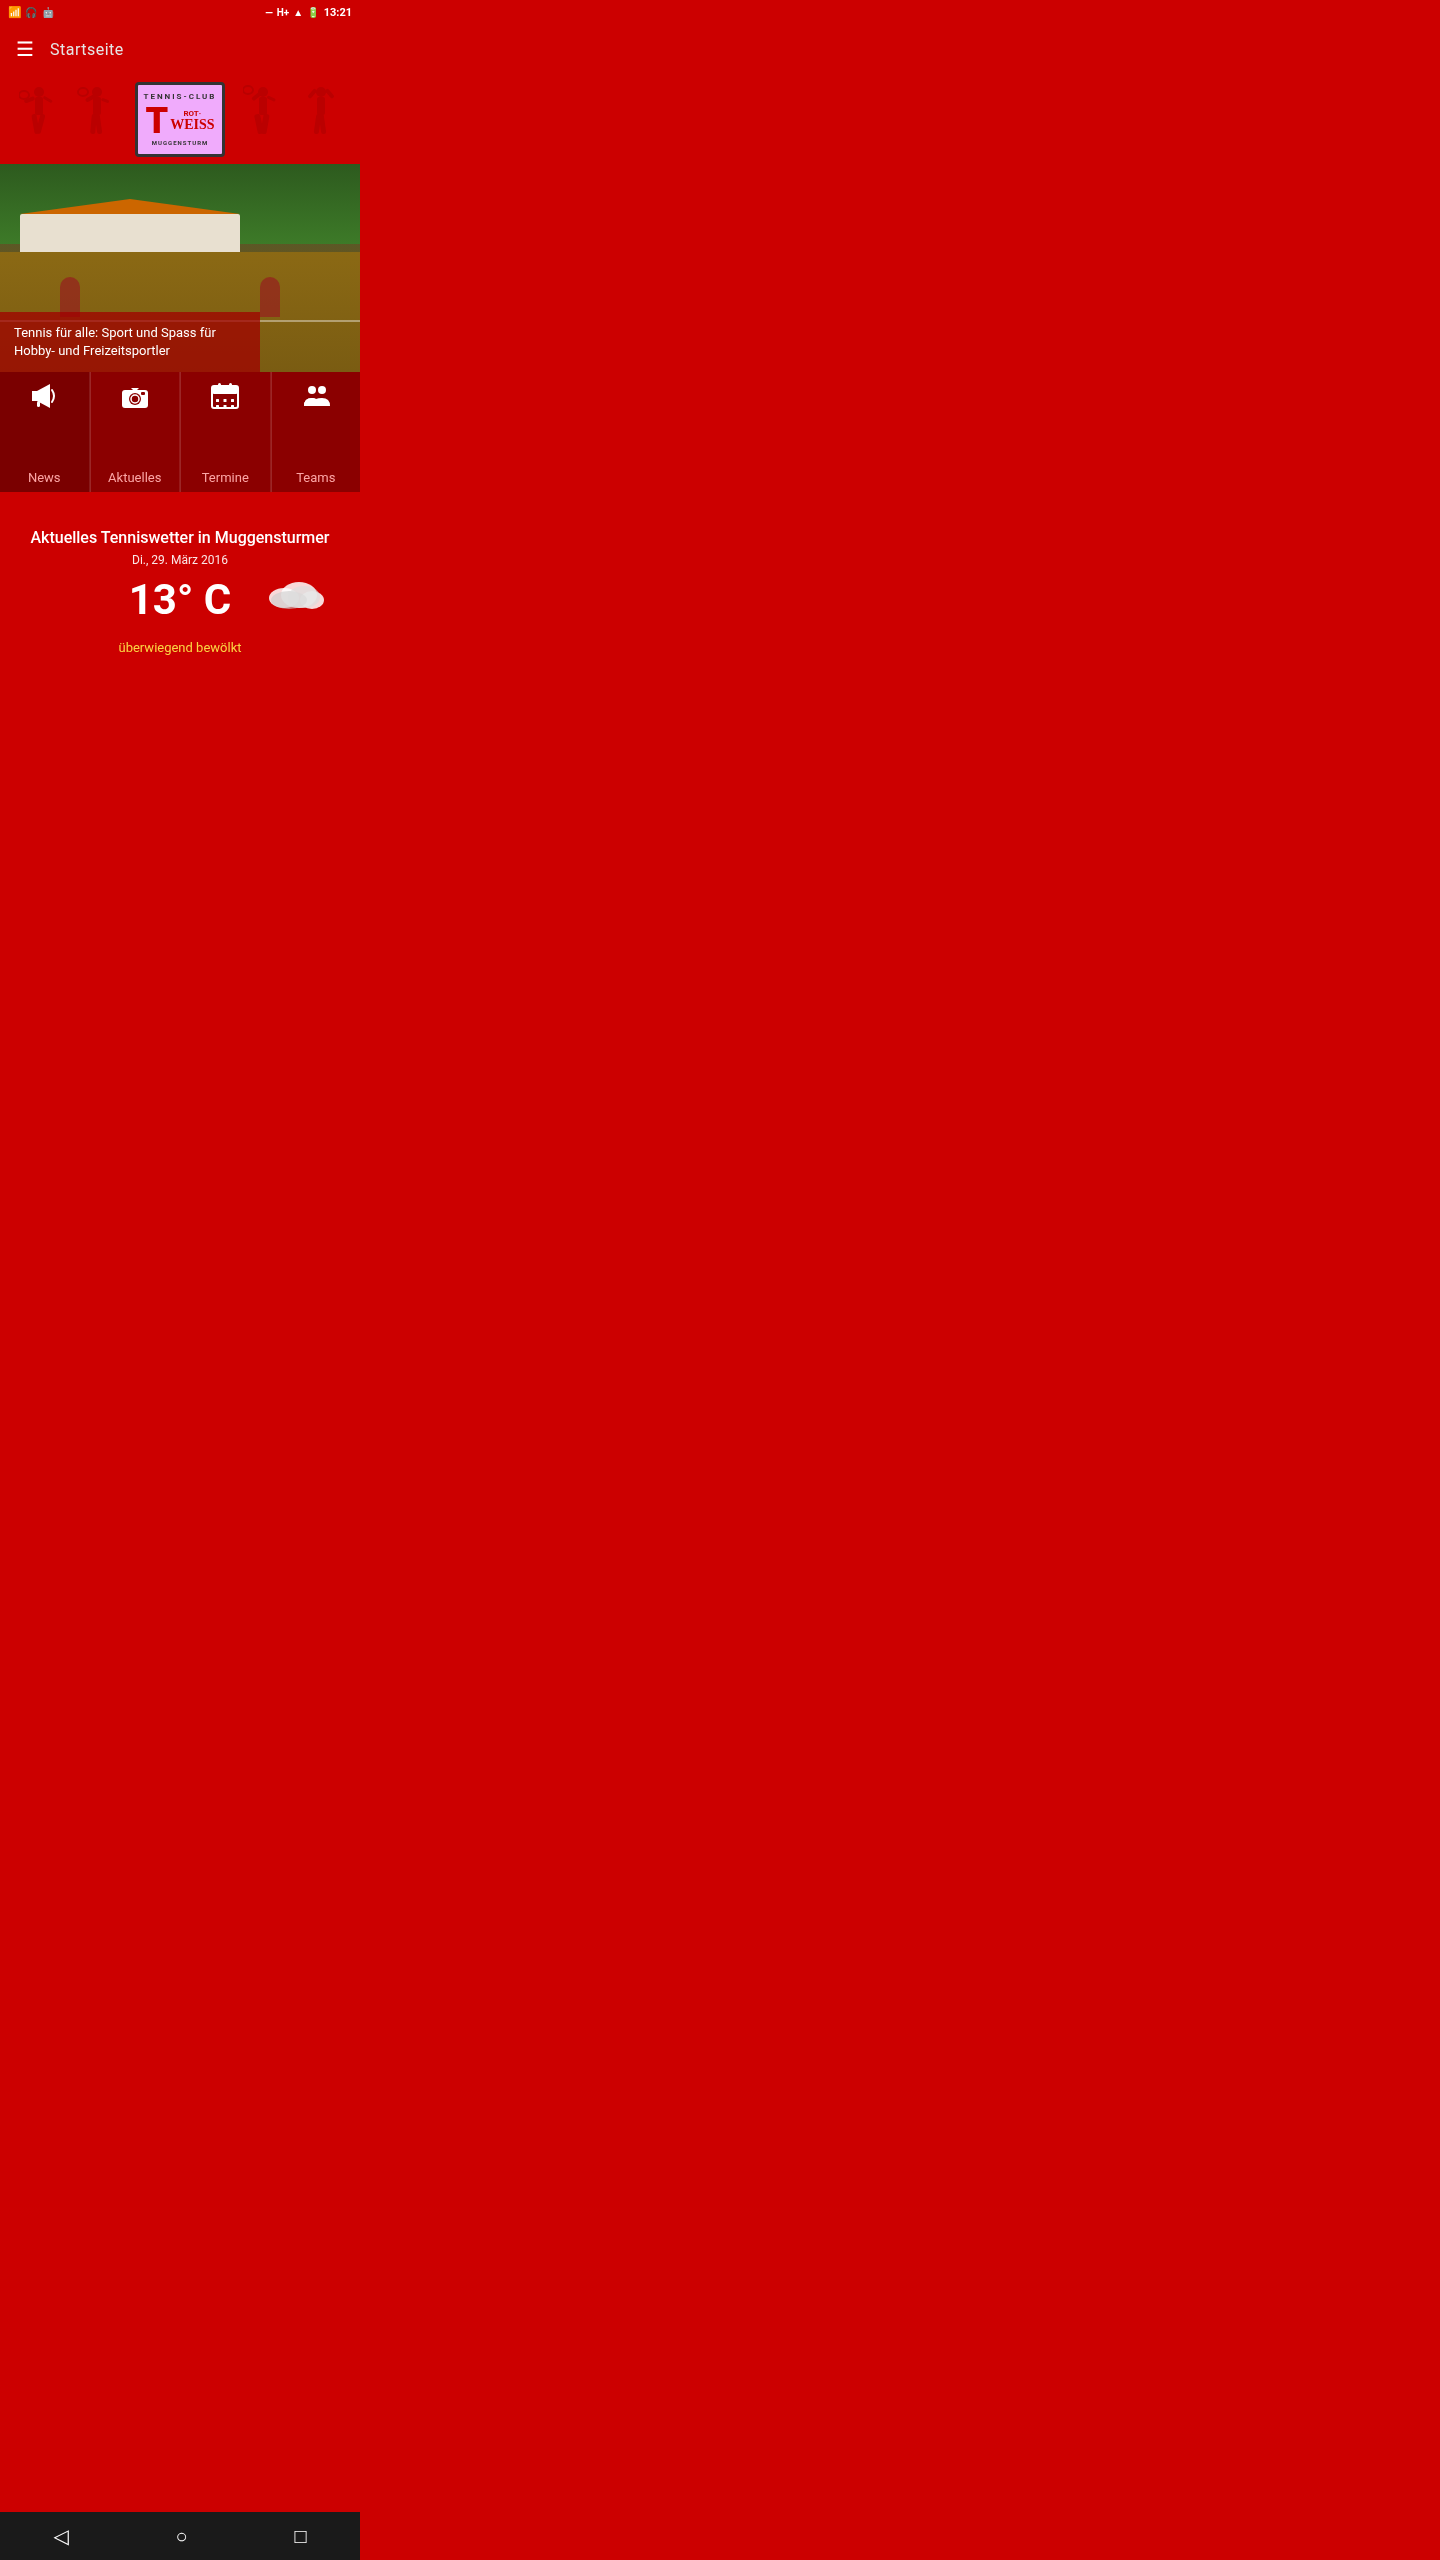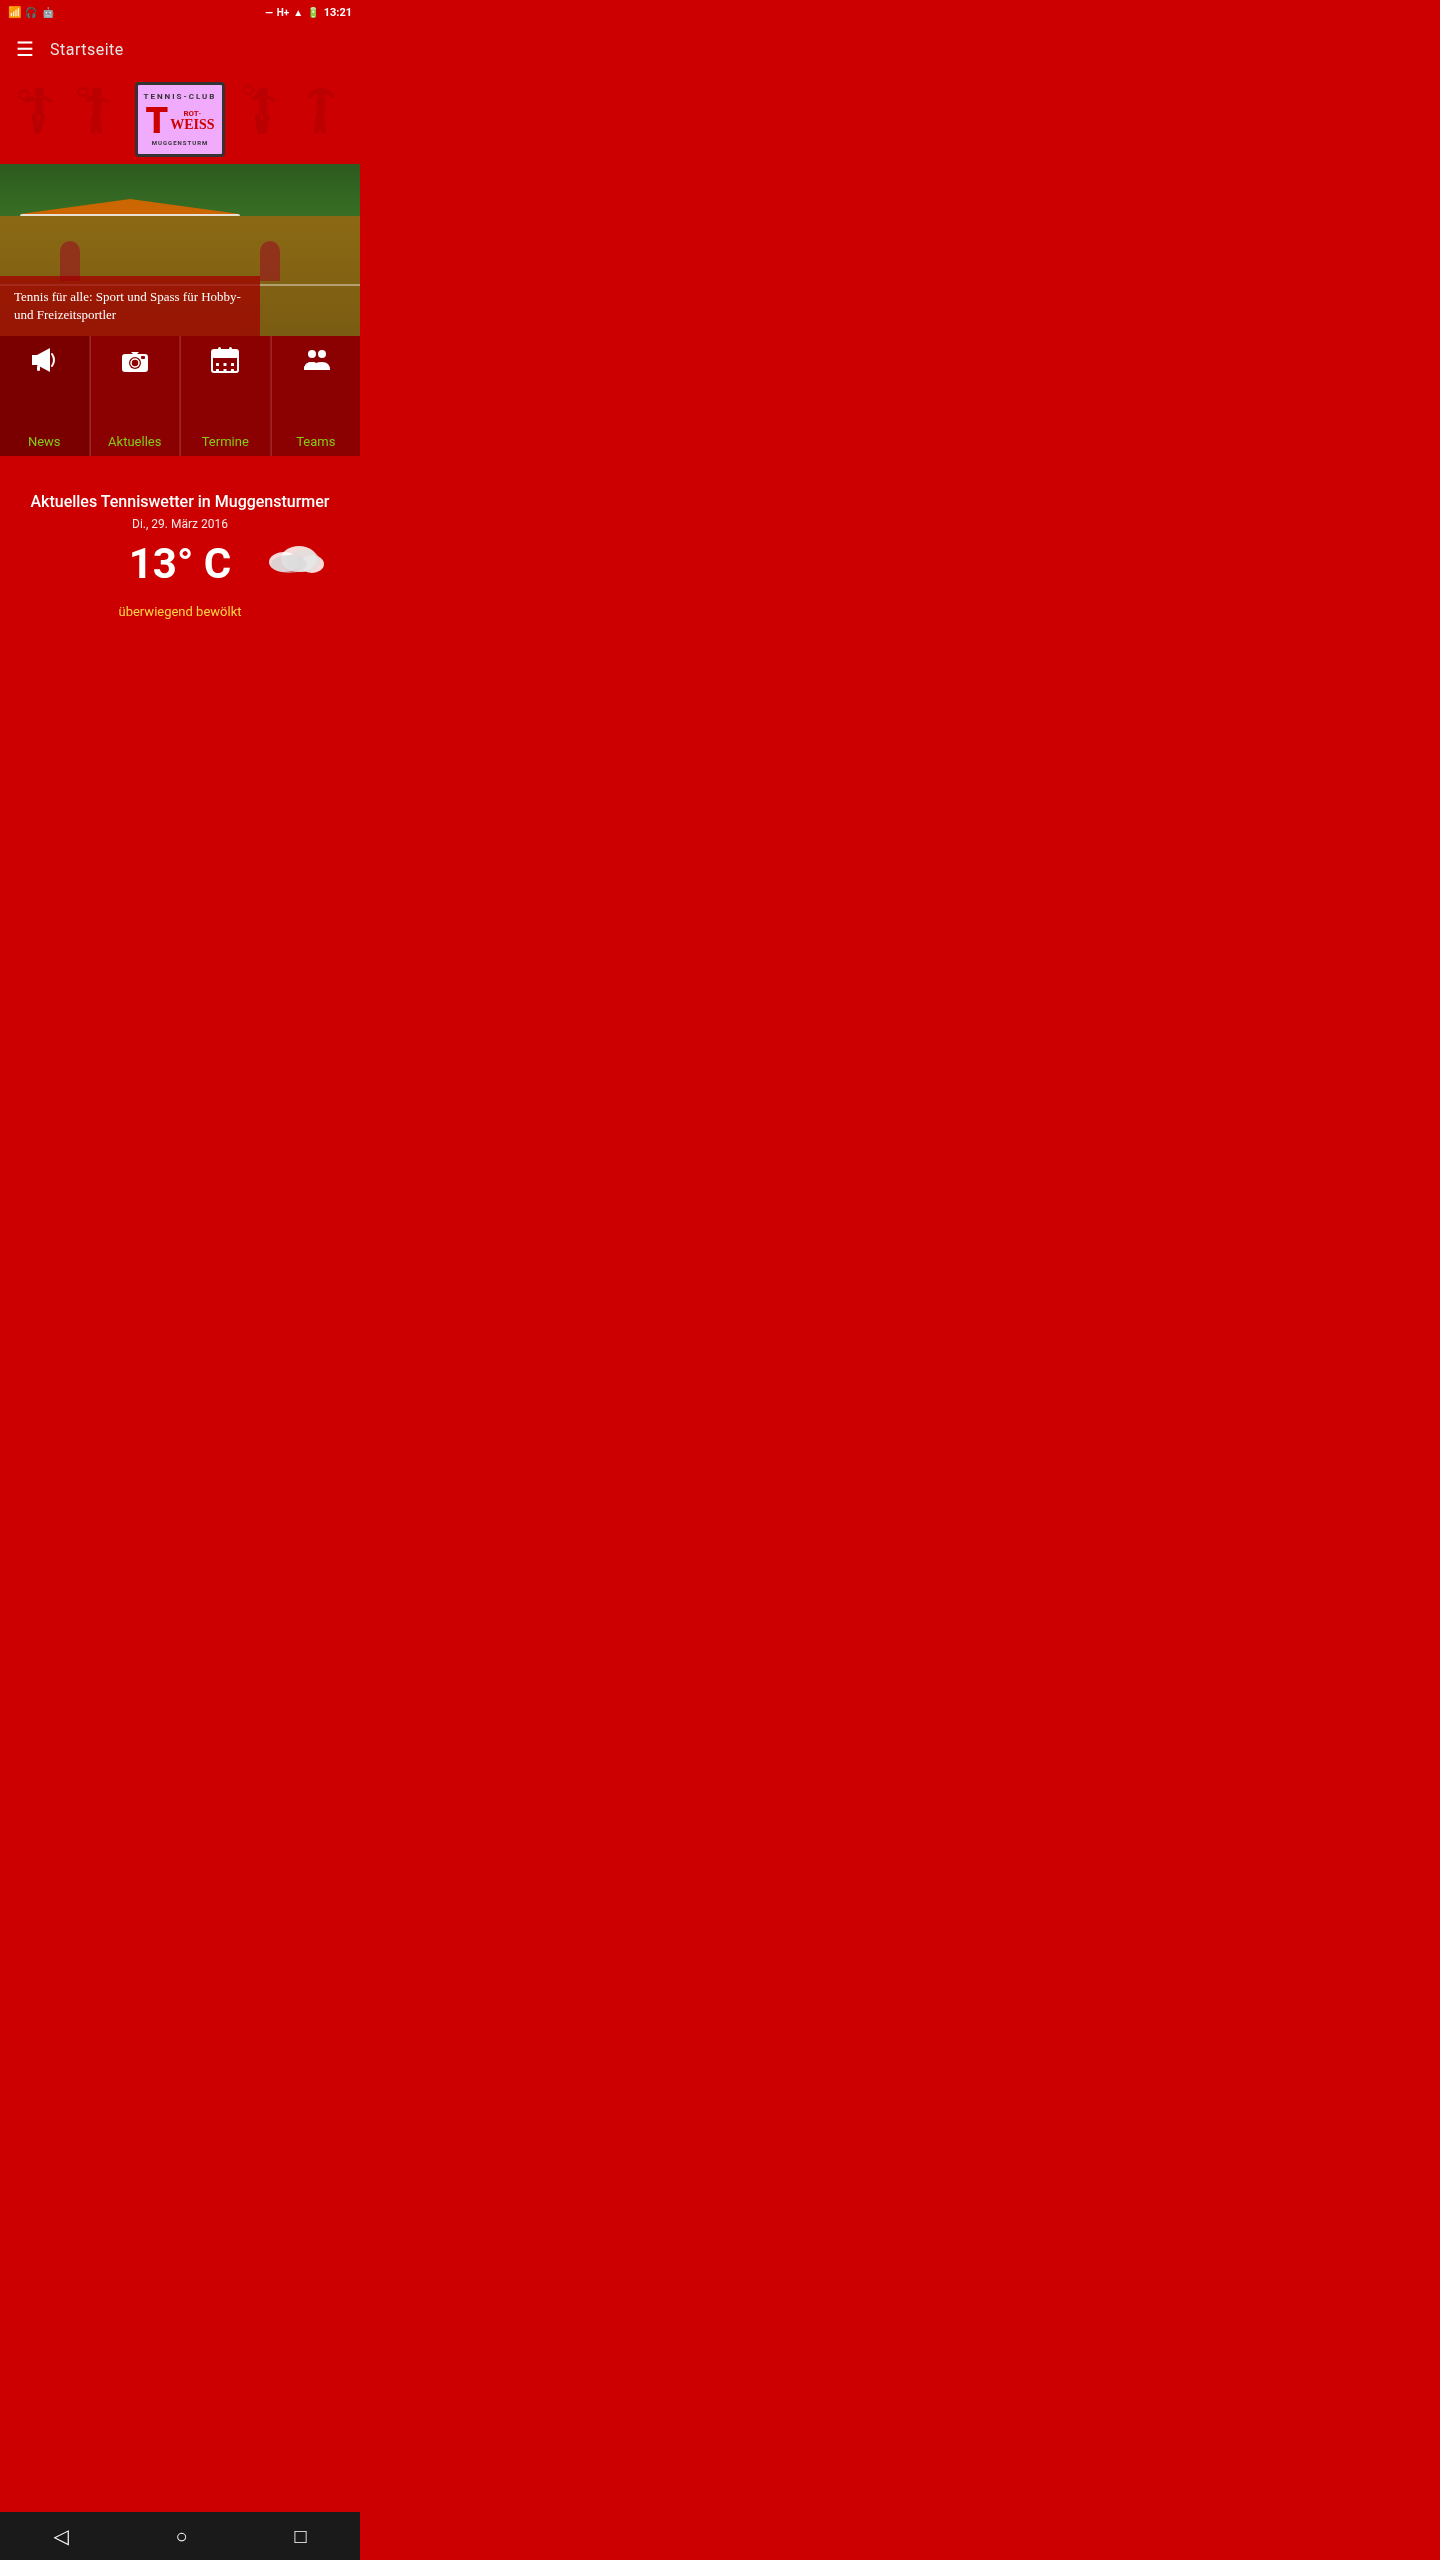"Tennis für alle: Sport und" .hero-image { font-family: Liberation Serif, serif -> none; height: 172px -> 208px }
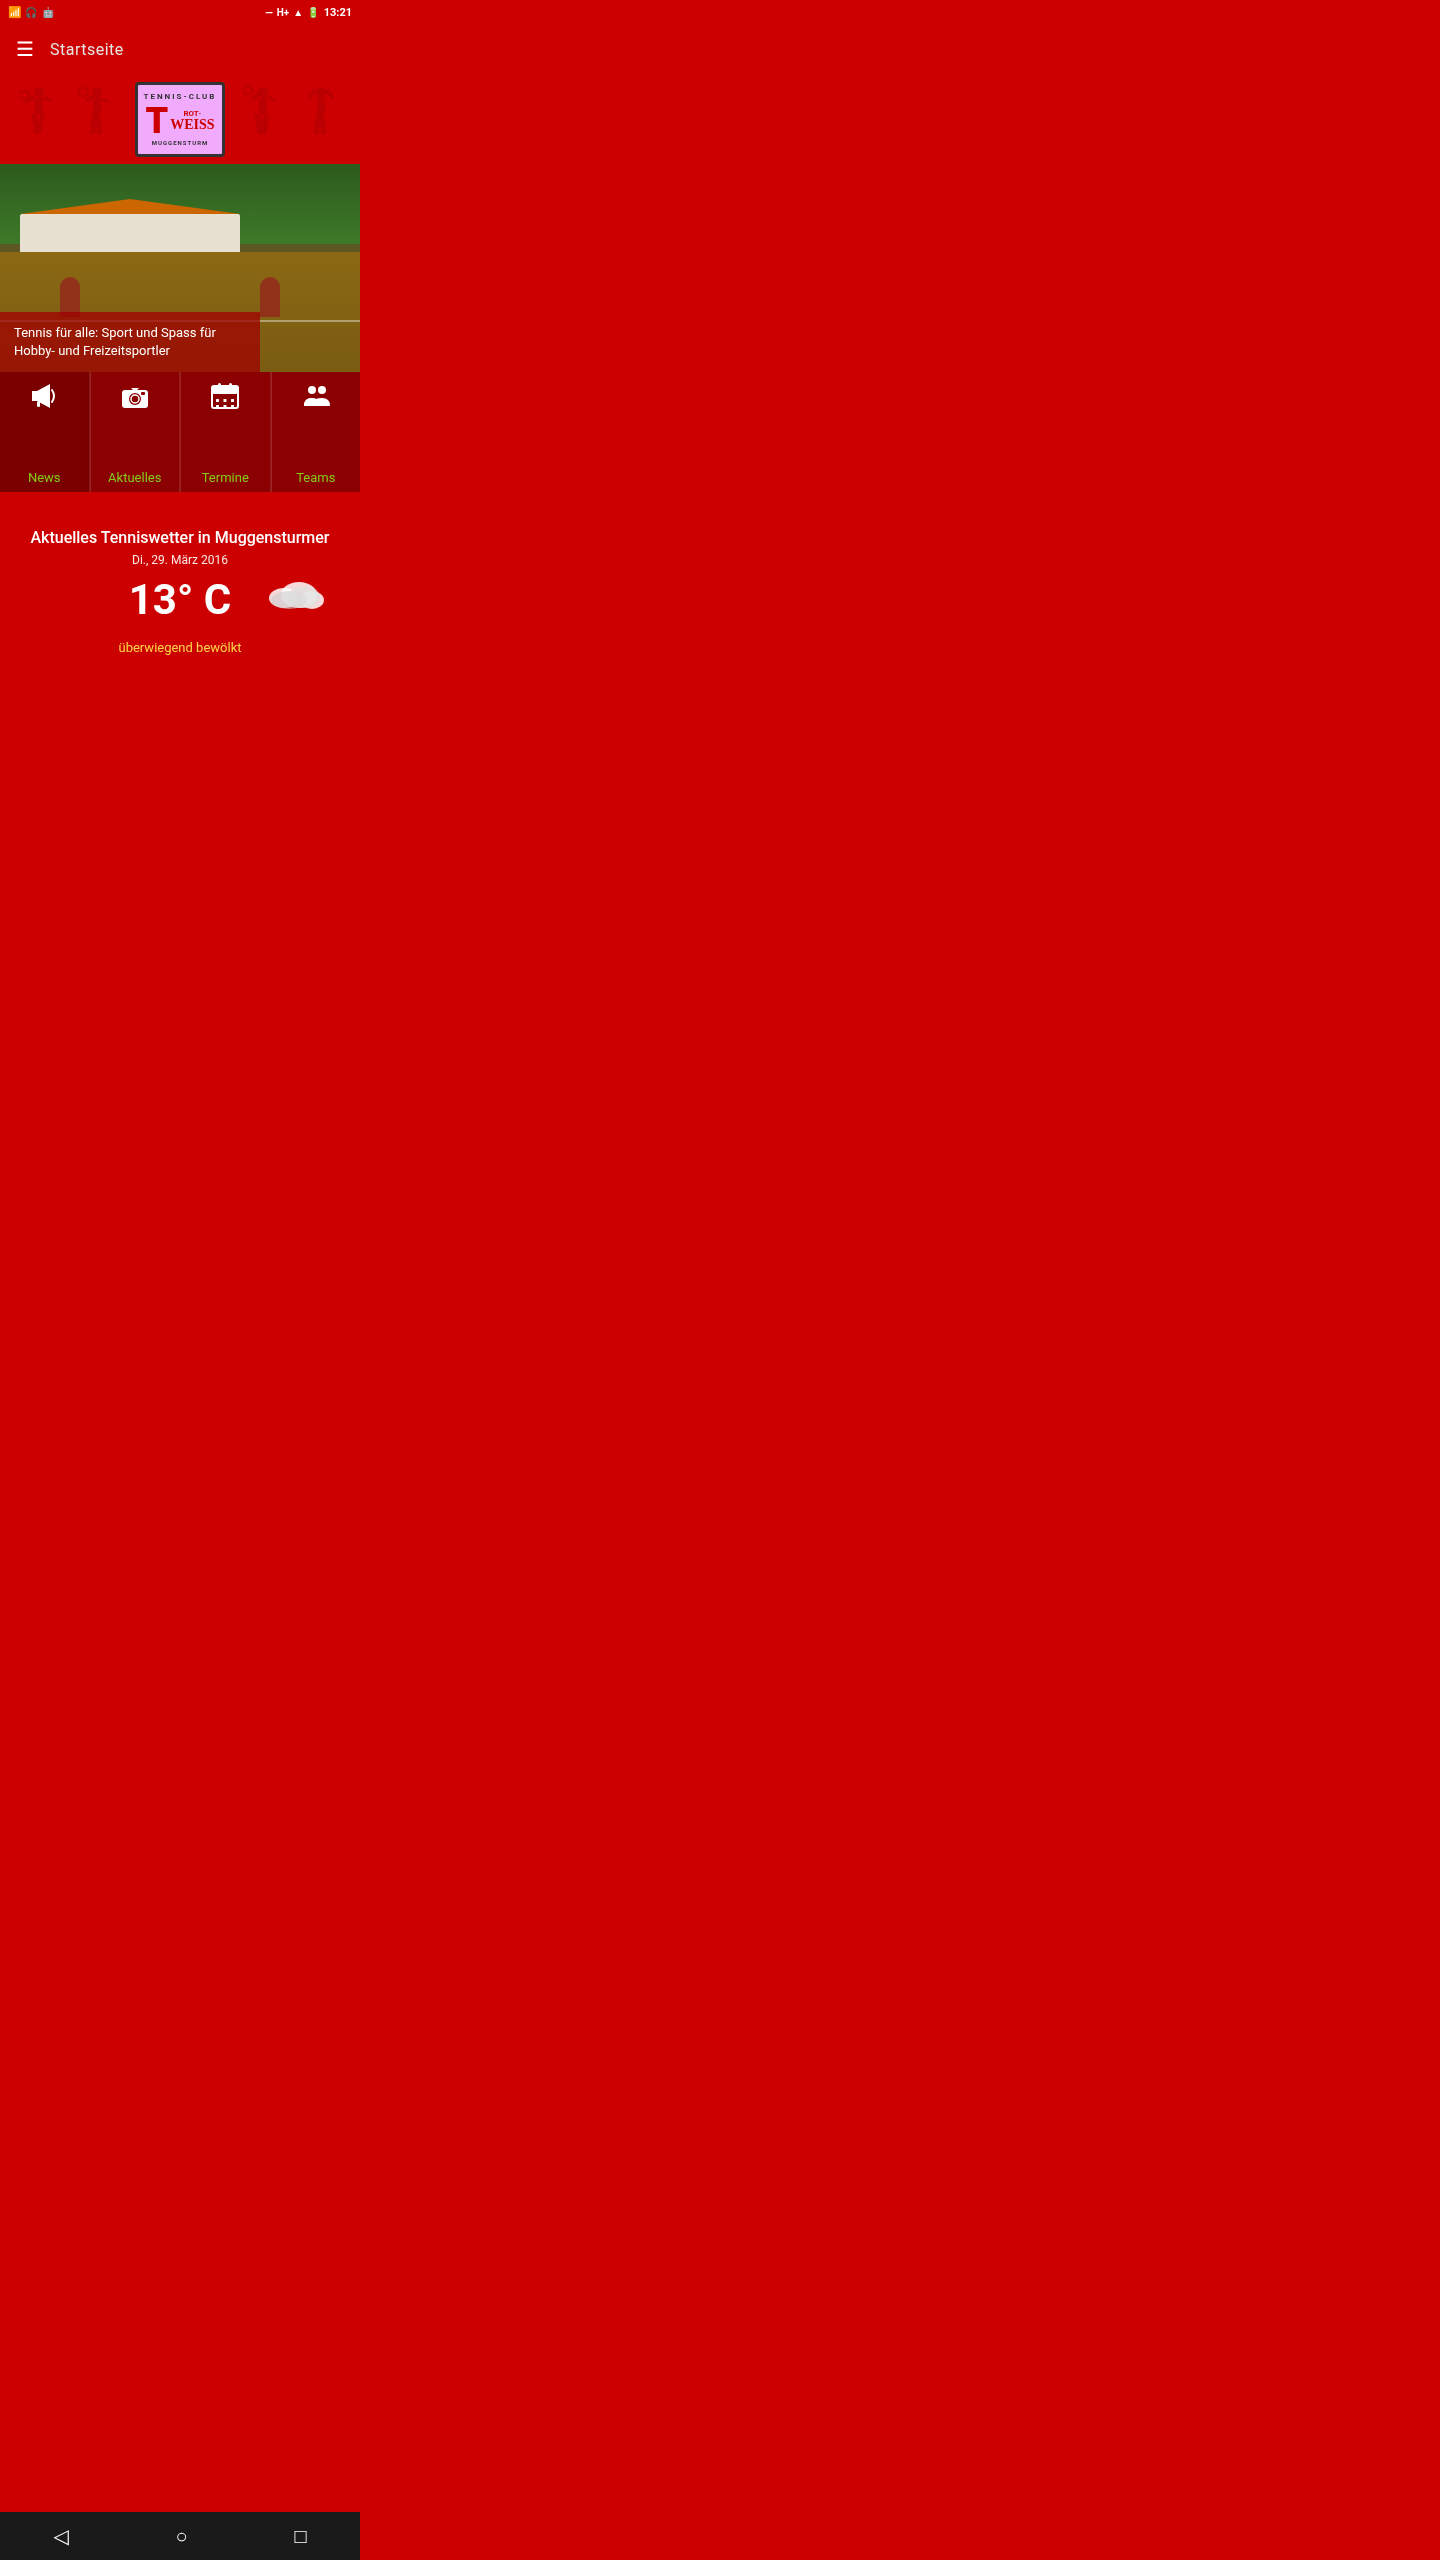"News" .nav-tab-label { color: #84cc16 -> #fca5a5 }
